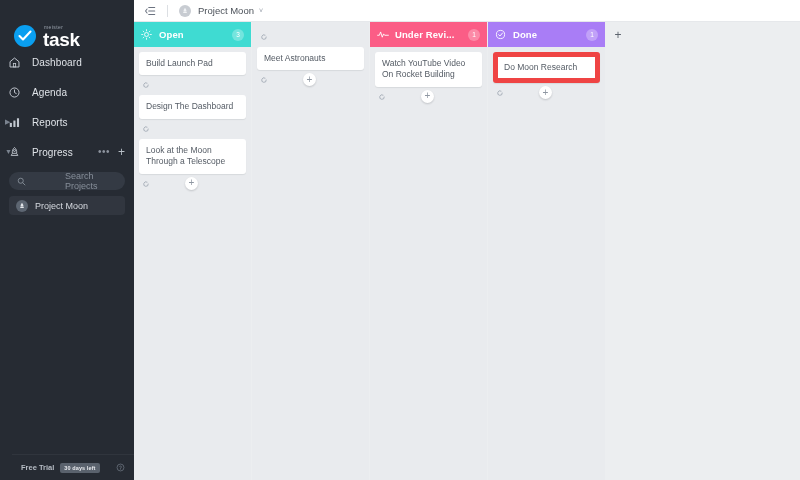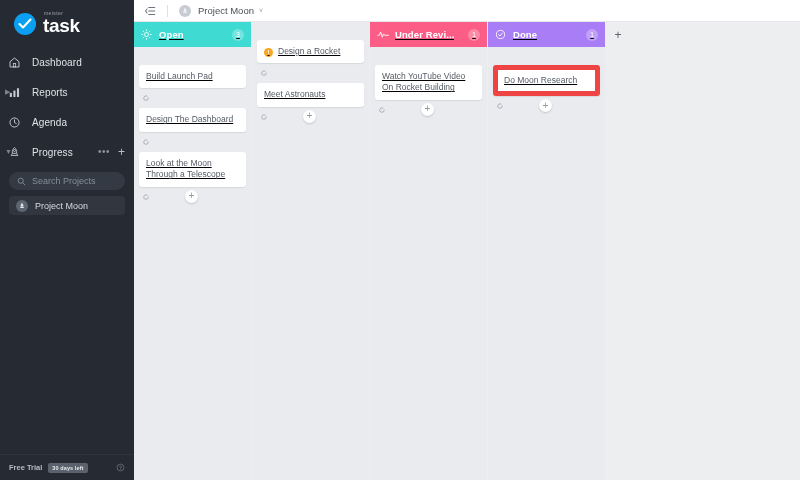"task" .logo-row { align-items: center -> none; padding: 7px 0 0 14px -> 25px 0 0 14px }
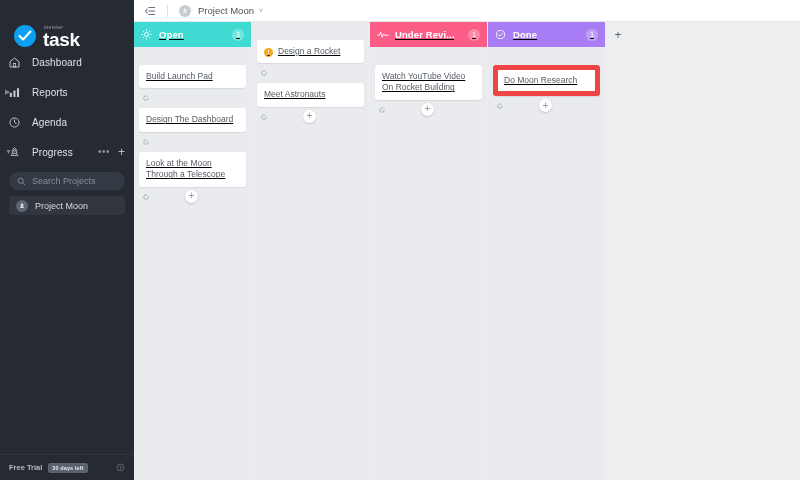"Open" .column { text-decoration: underline -> none }
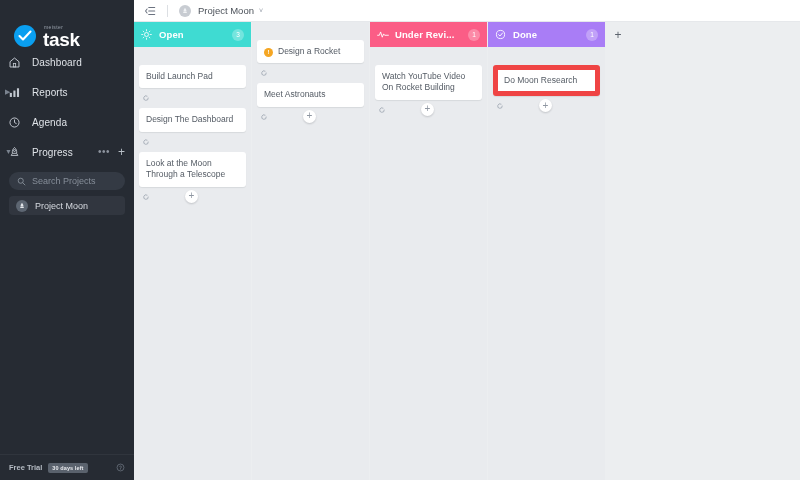"Design a Rocket" div.card { html: <div> <span>!</span> <span>Design a Rocket</span> </div> -> none }
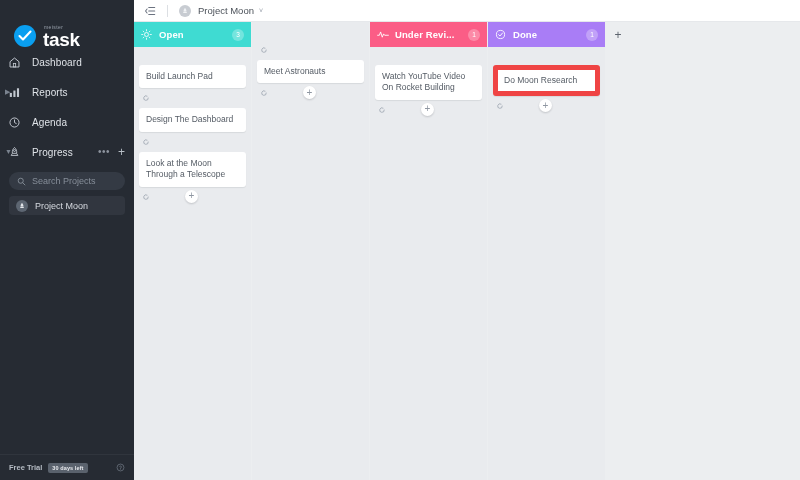"Build Launch Pad" .col-body { padding: 18px 5px 0 5px -> 5px 5px 0 5px }
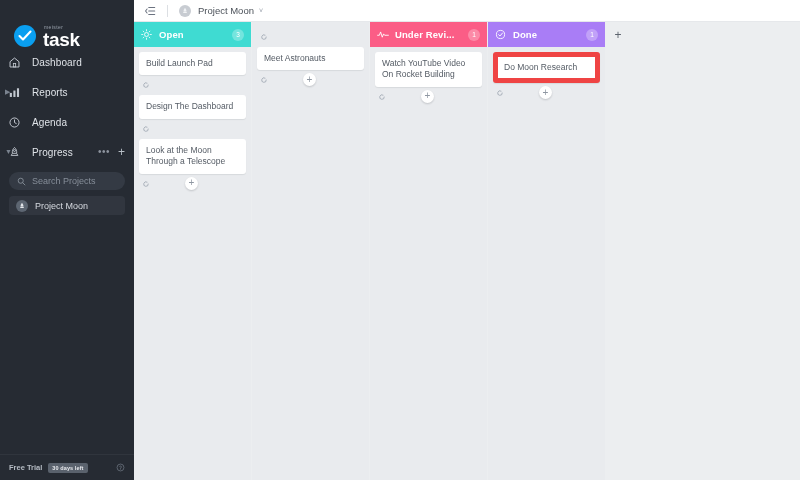"Reports" div.nav-item { order: before "Agenda" -> after "Agenda" }
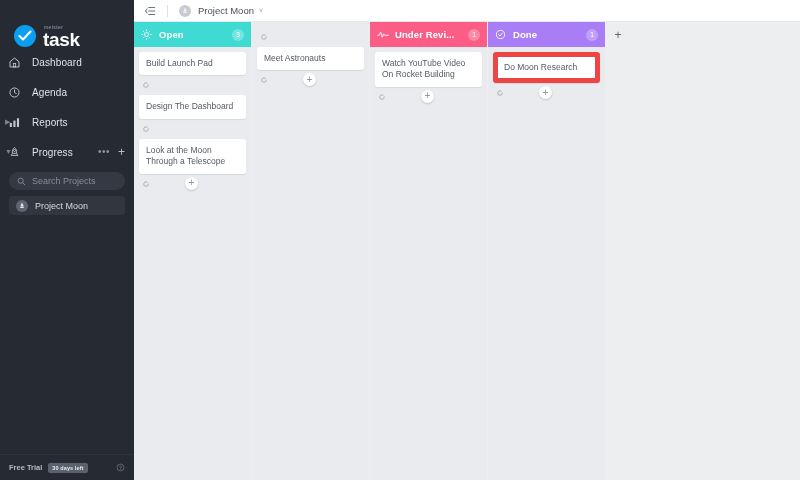"Search Projects" .search-box { gap: none -> 33px }
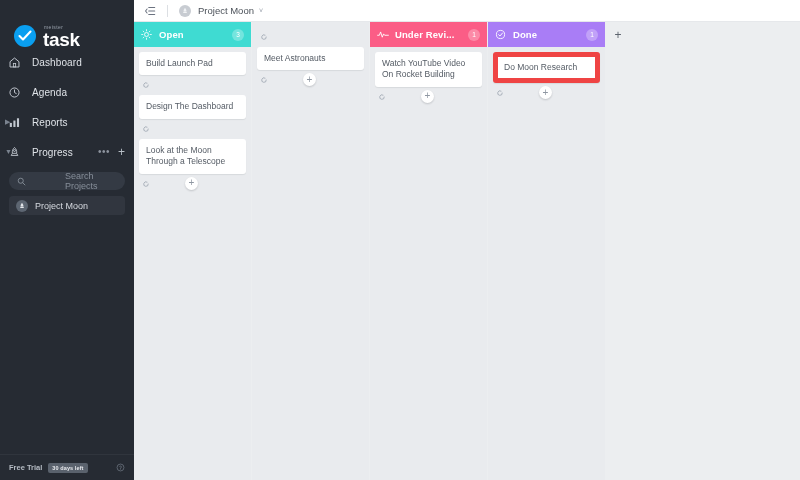"Free Trial" .sidebar-footer { left: 0 -> 12px }
